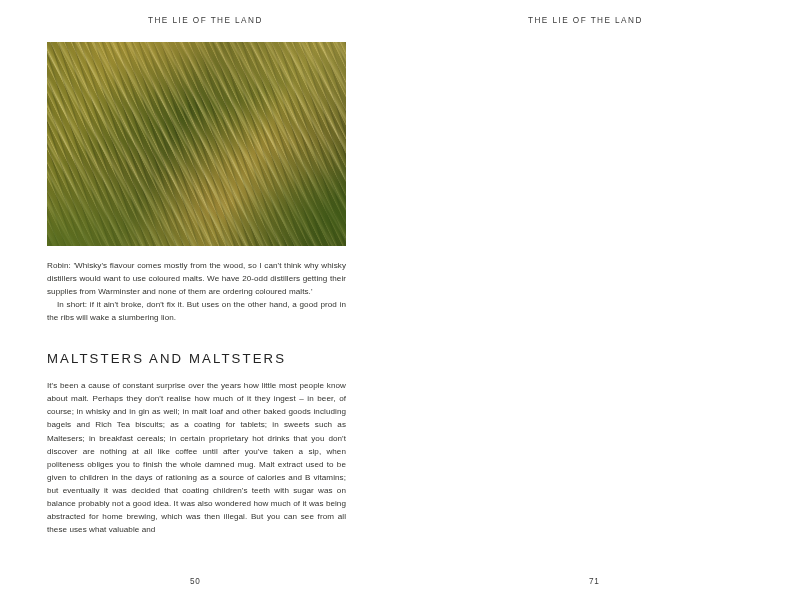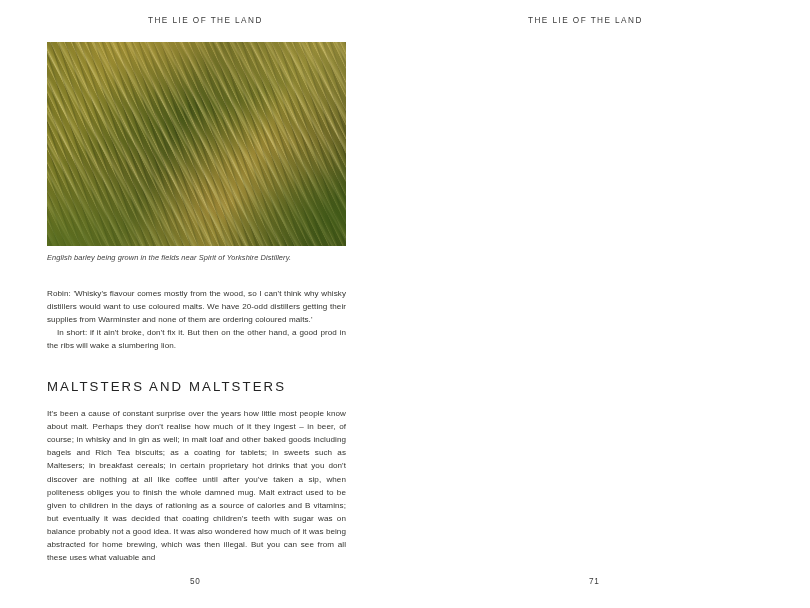"English barley being grown in" div.caption { html: <div>English barley being grown in the fields near Spirit of Yorkshire Distillery.</div> -> none }
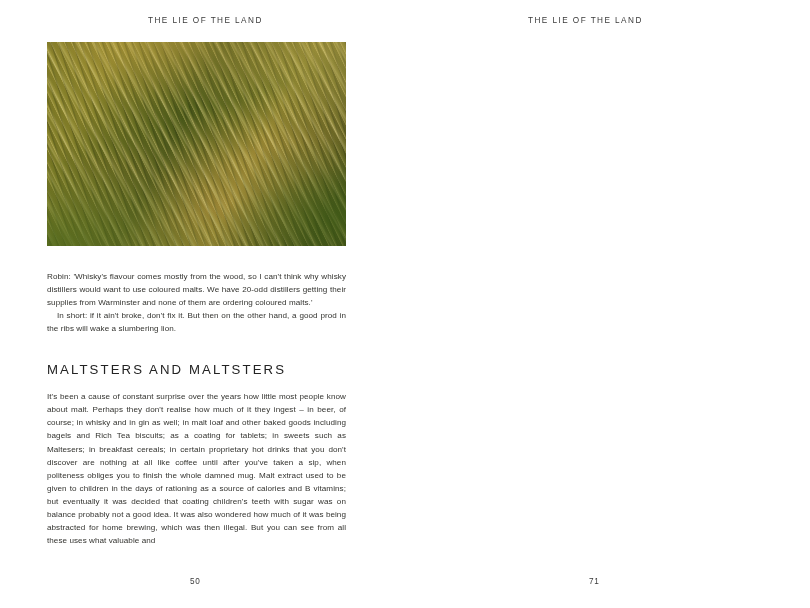"Robin: 'Whisky's flavour comes mostly" .quote-block { margin-top: 24px -> 13px }
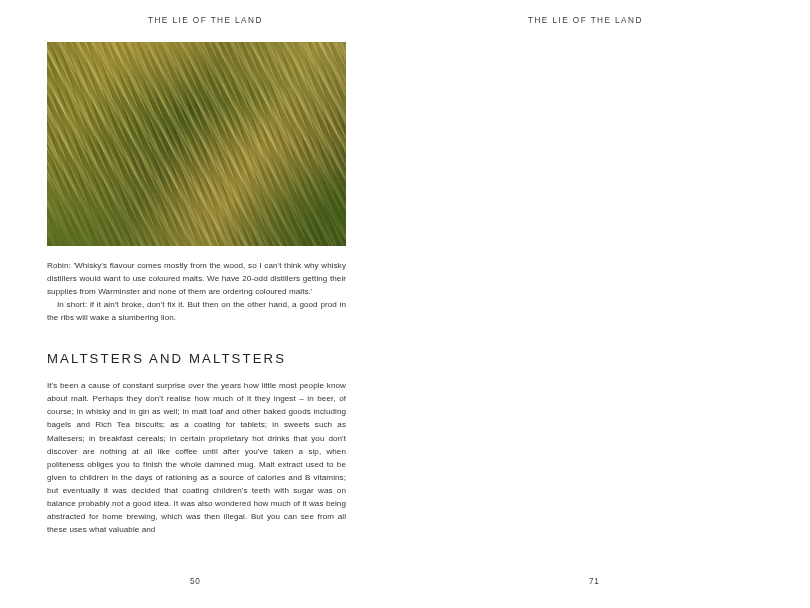"In short: if it ain't" p.body-p { text: then -> uses }
